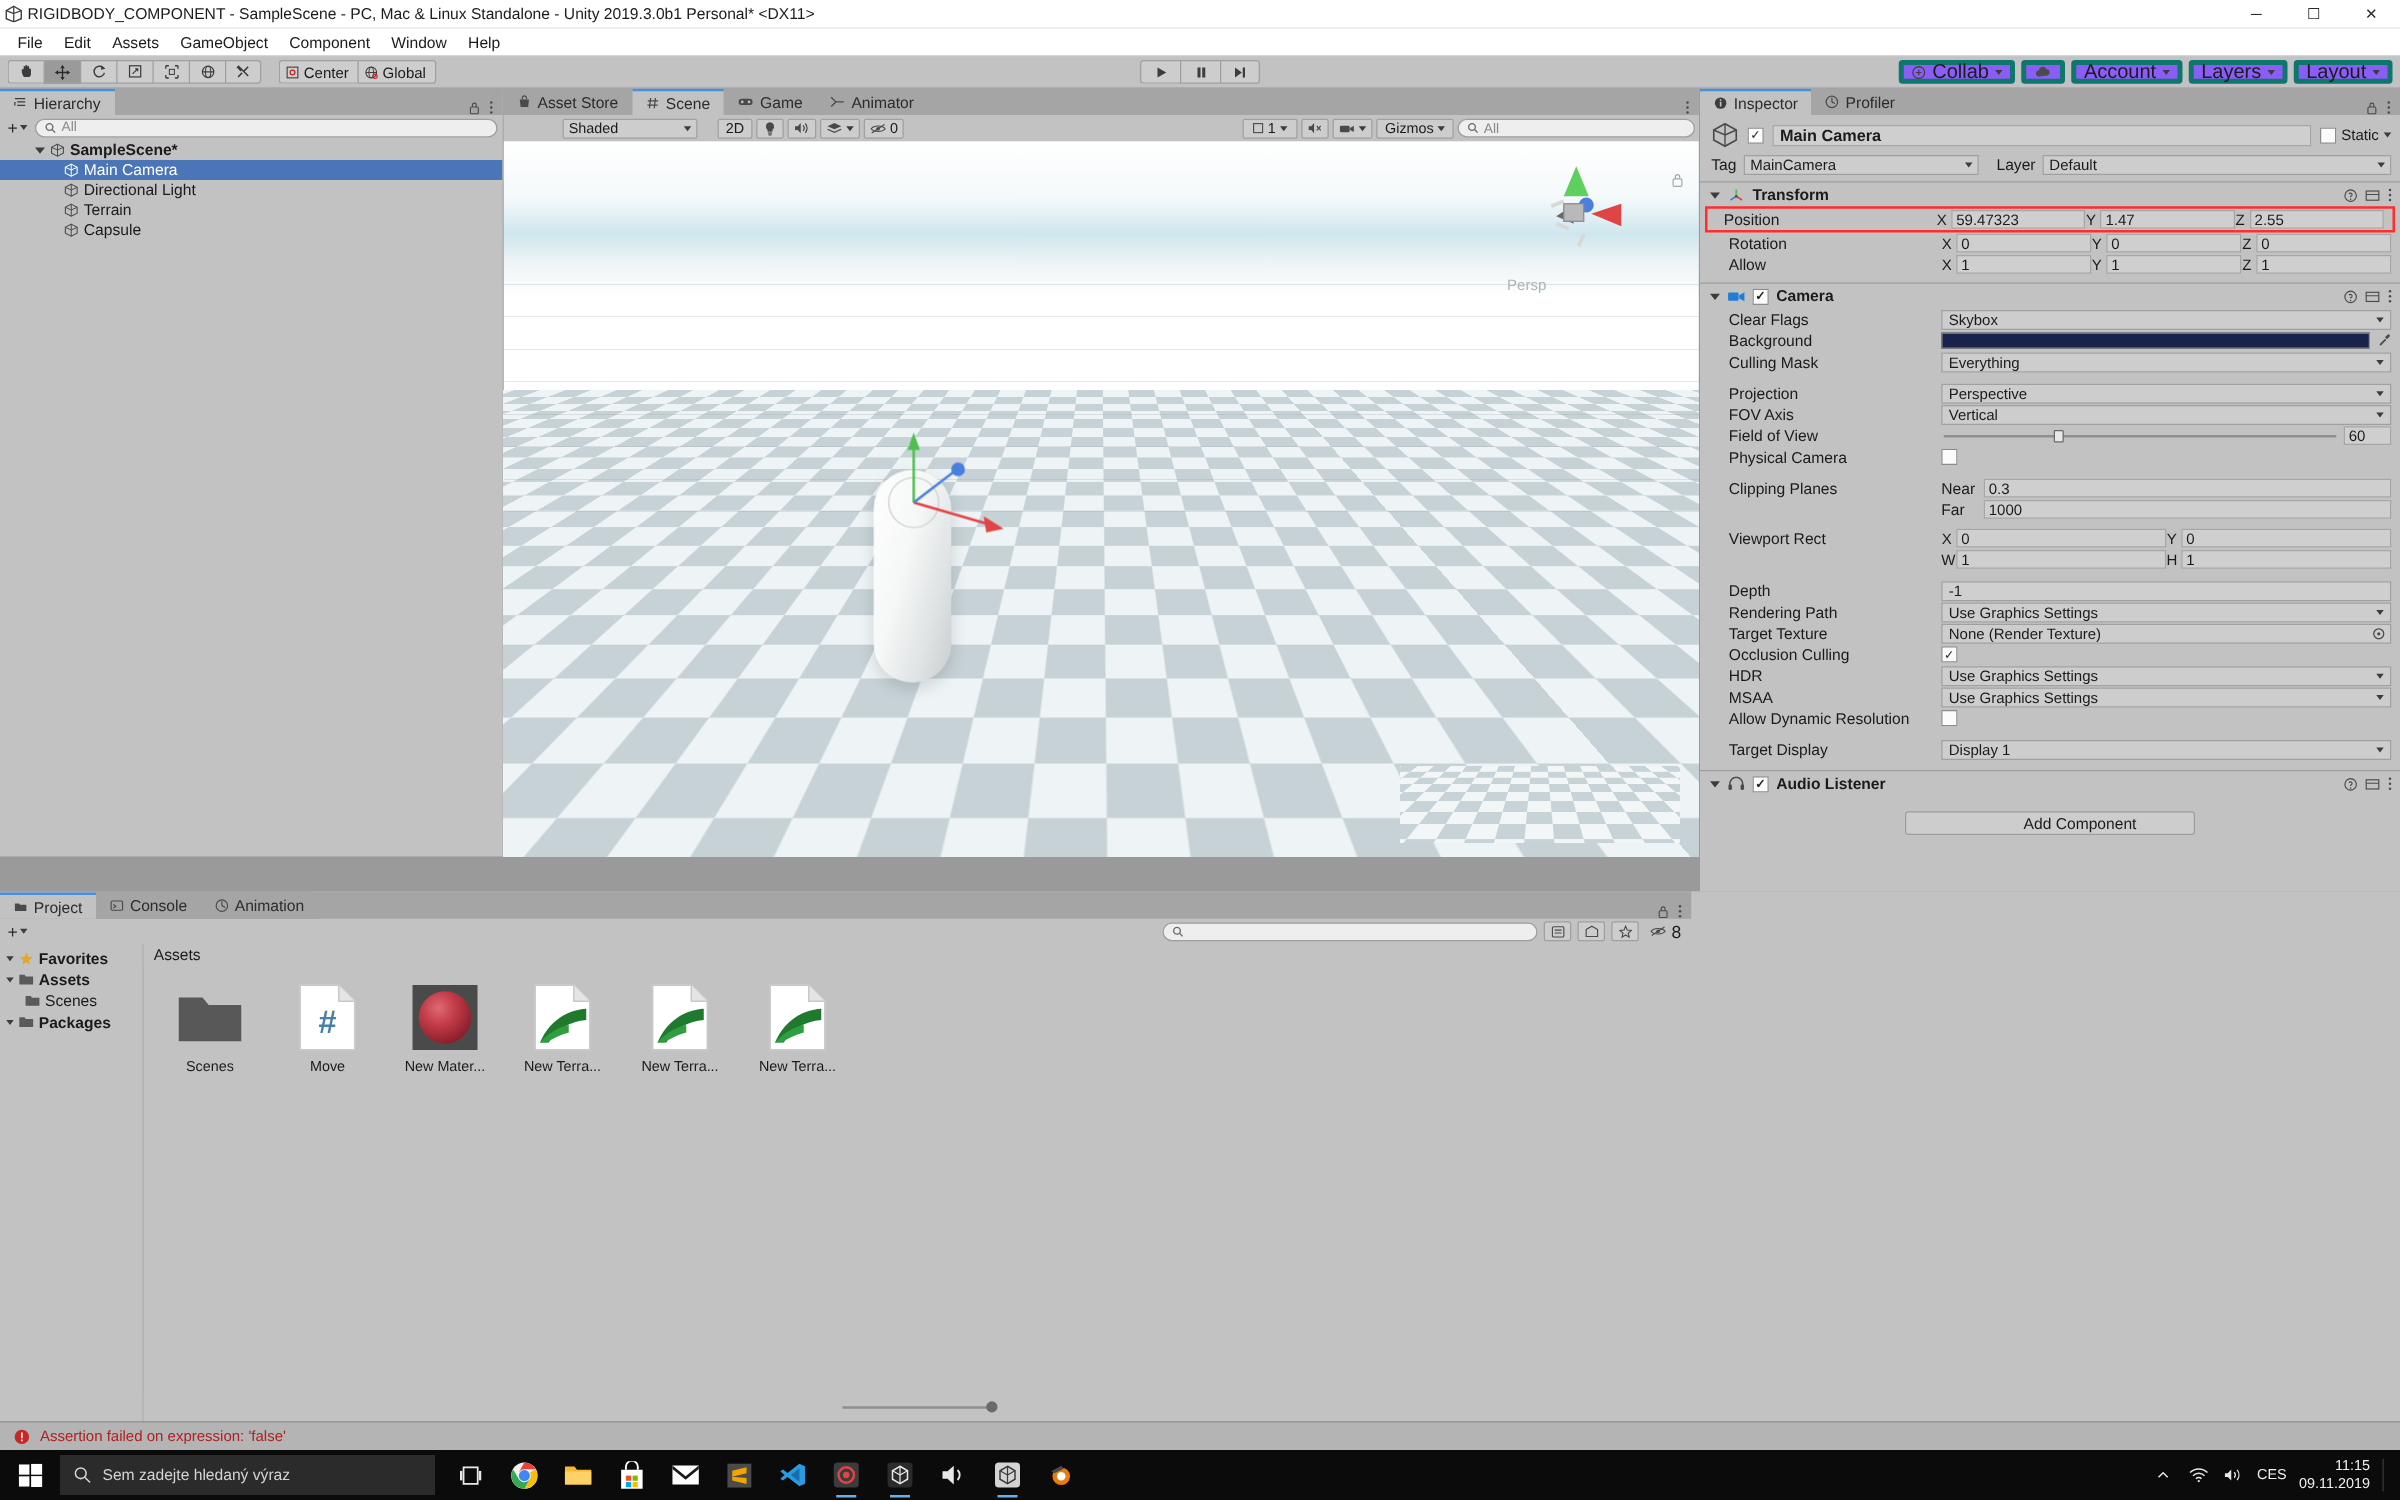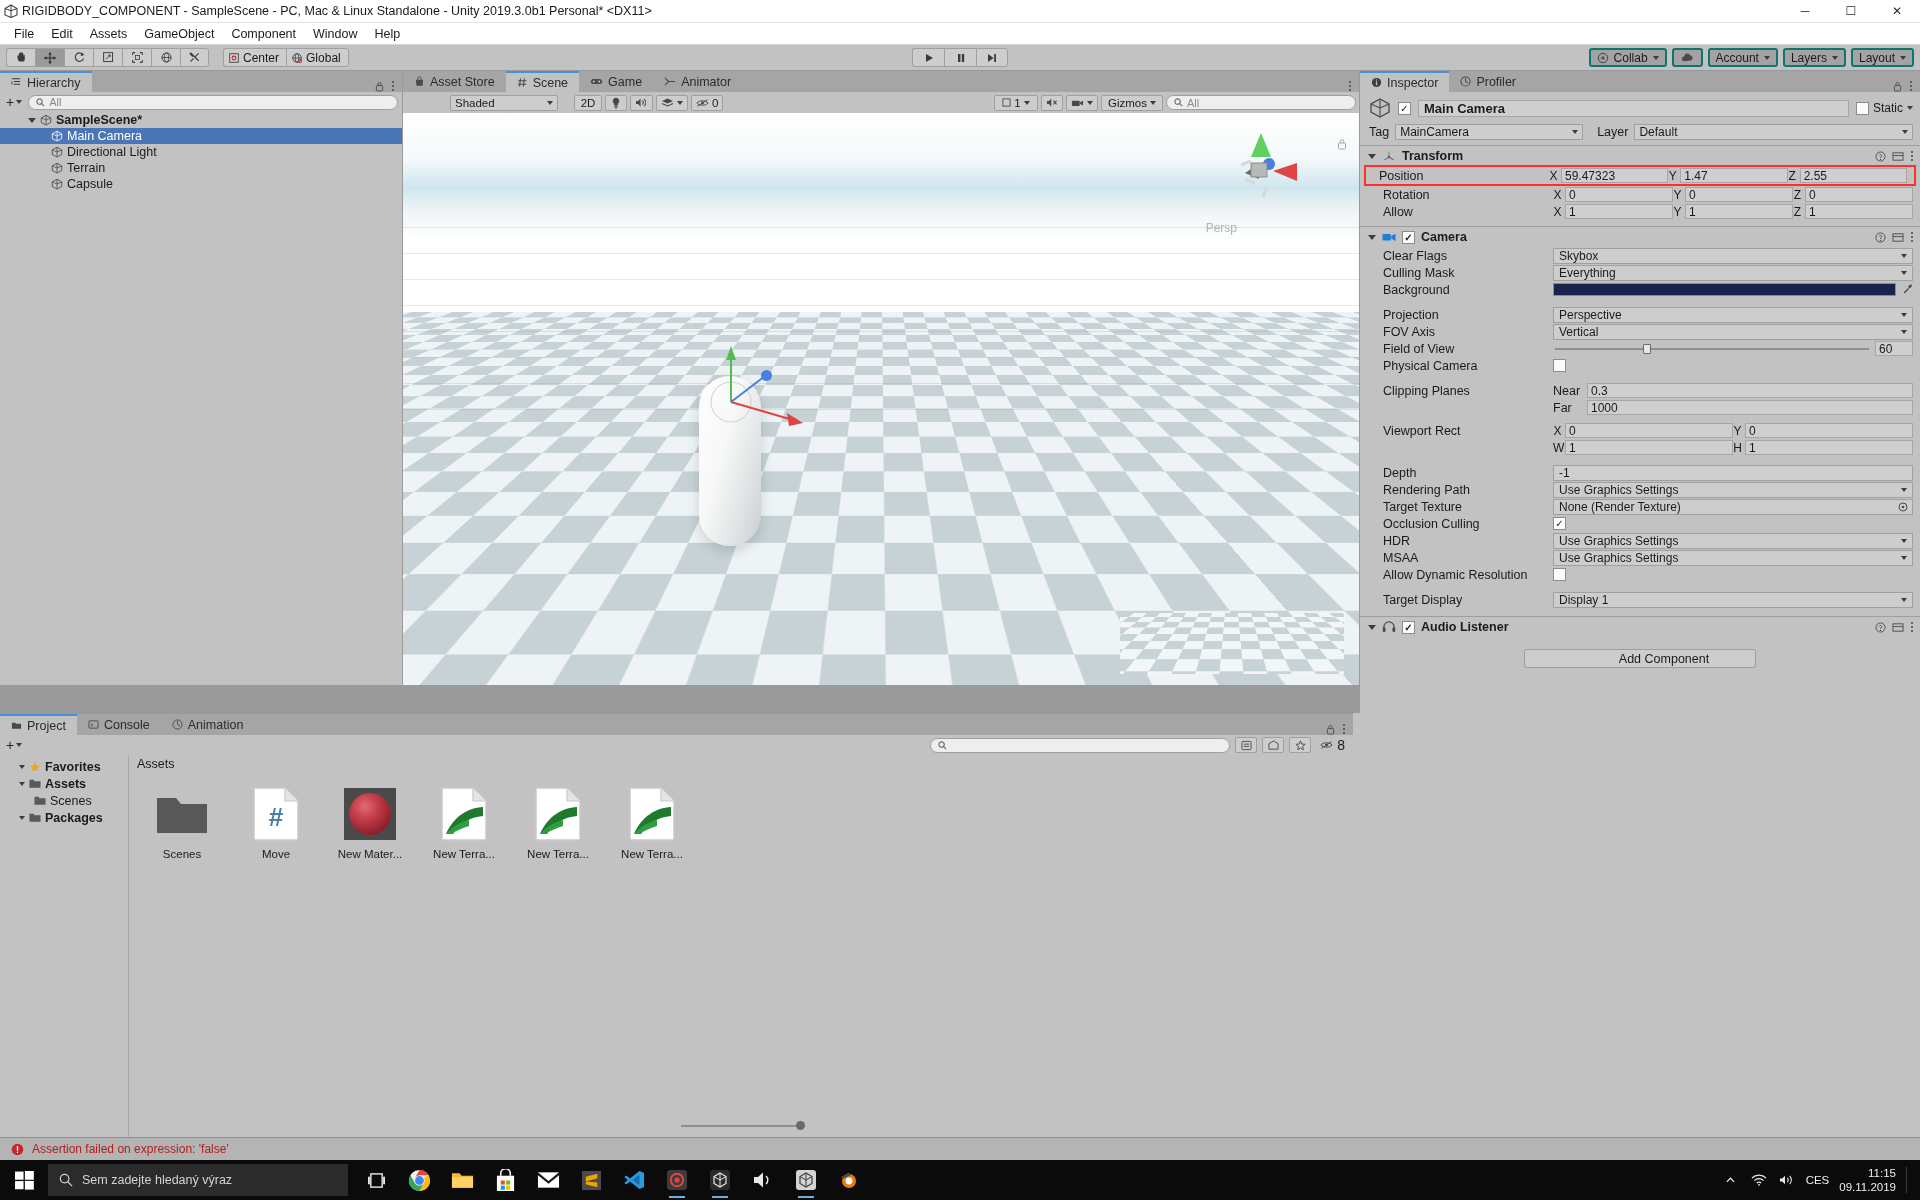"Collab" .tb-drop { background: #a3a3a3 -> #8b5cf6; border: 2px solid #0f766e -> 4px solid #0f766e; font-size: 12px -> 16px }
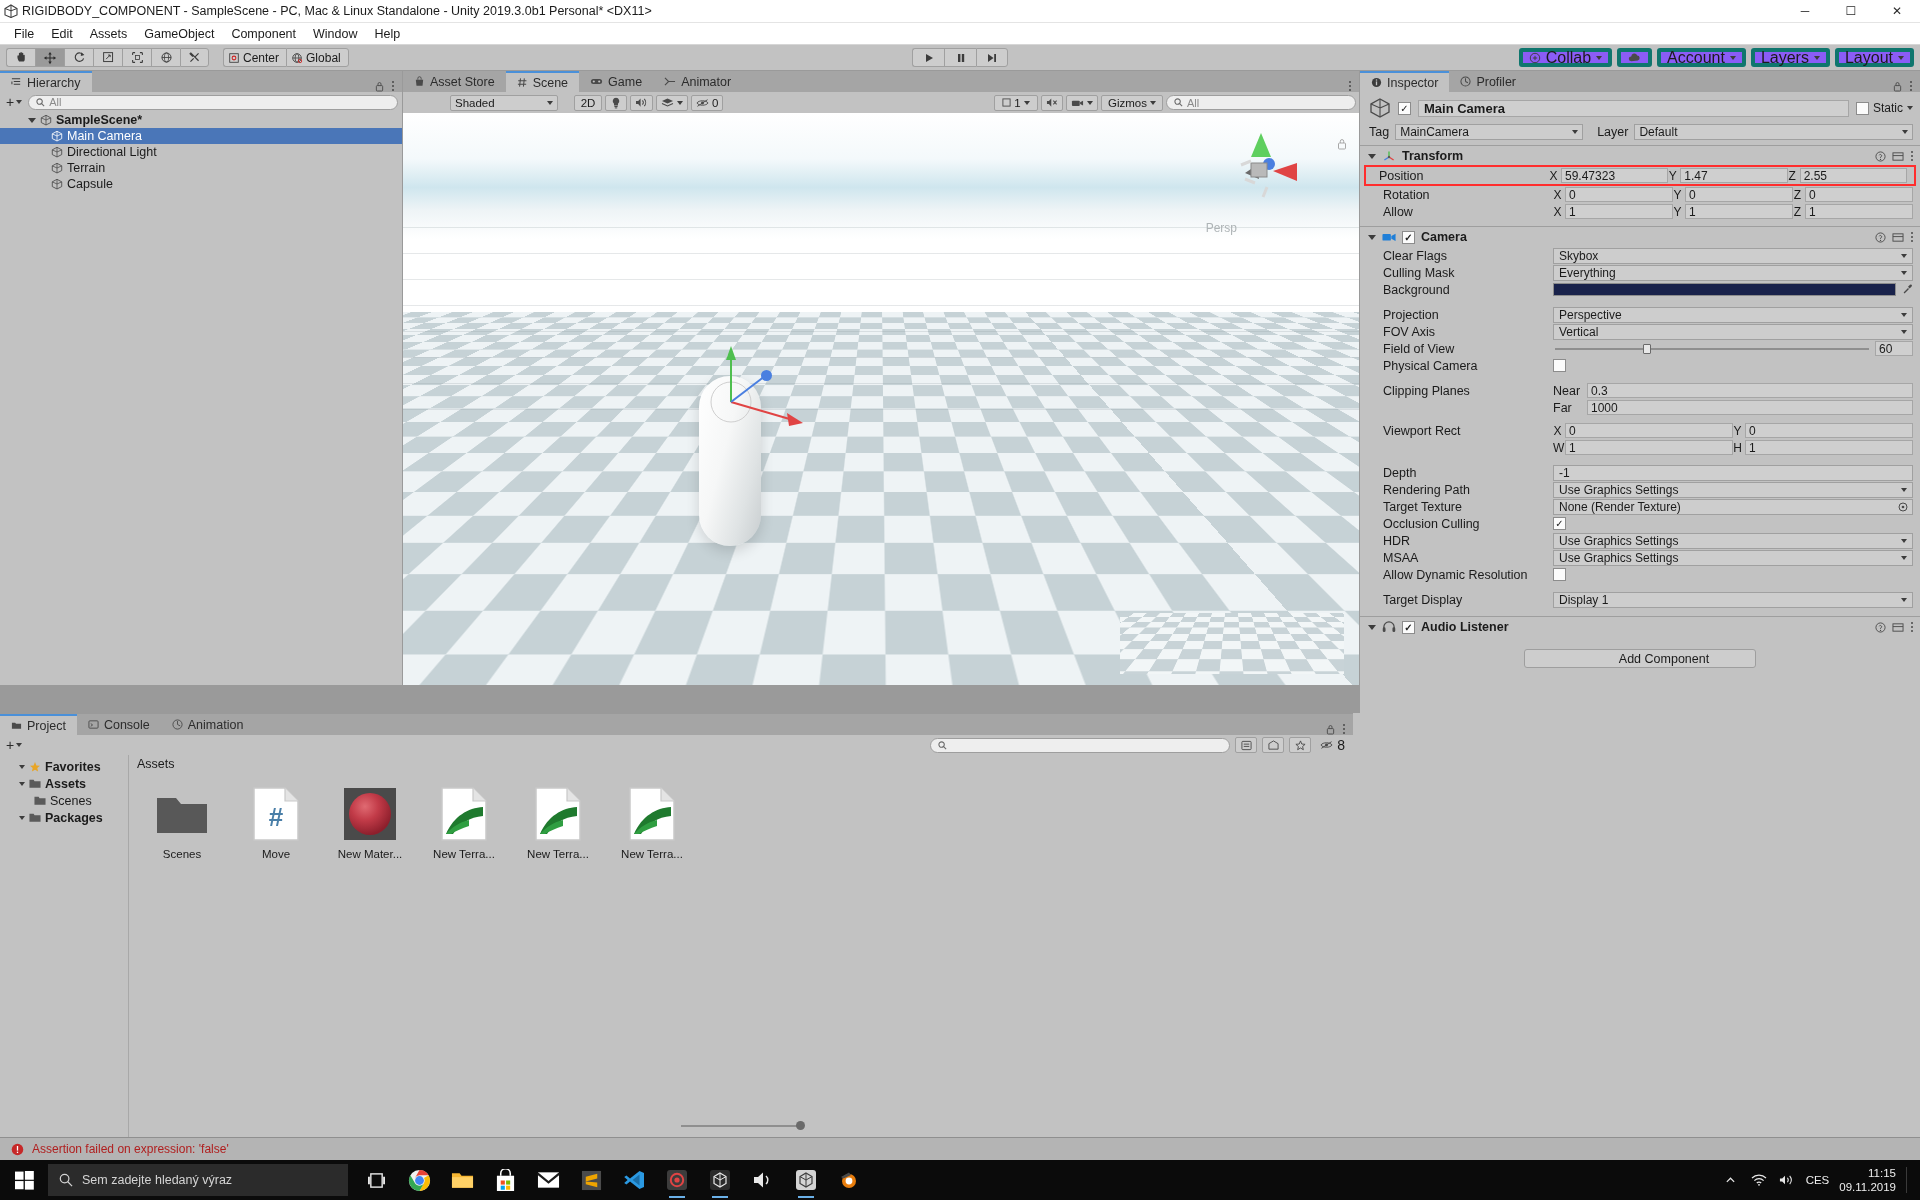"Culling Mask" div.prop-row { order: before "Background" -> after "Background" }
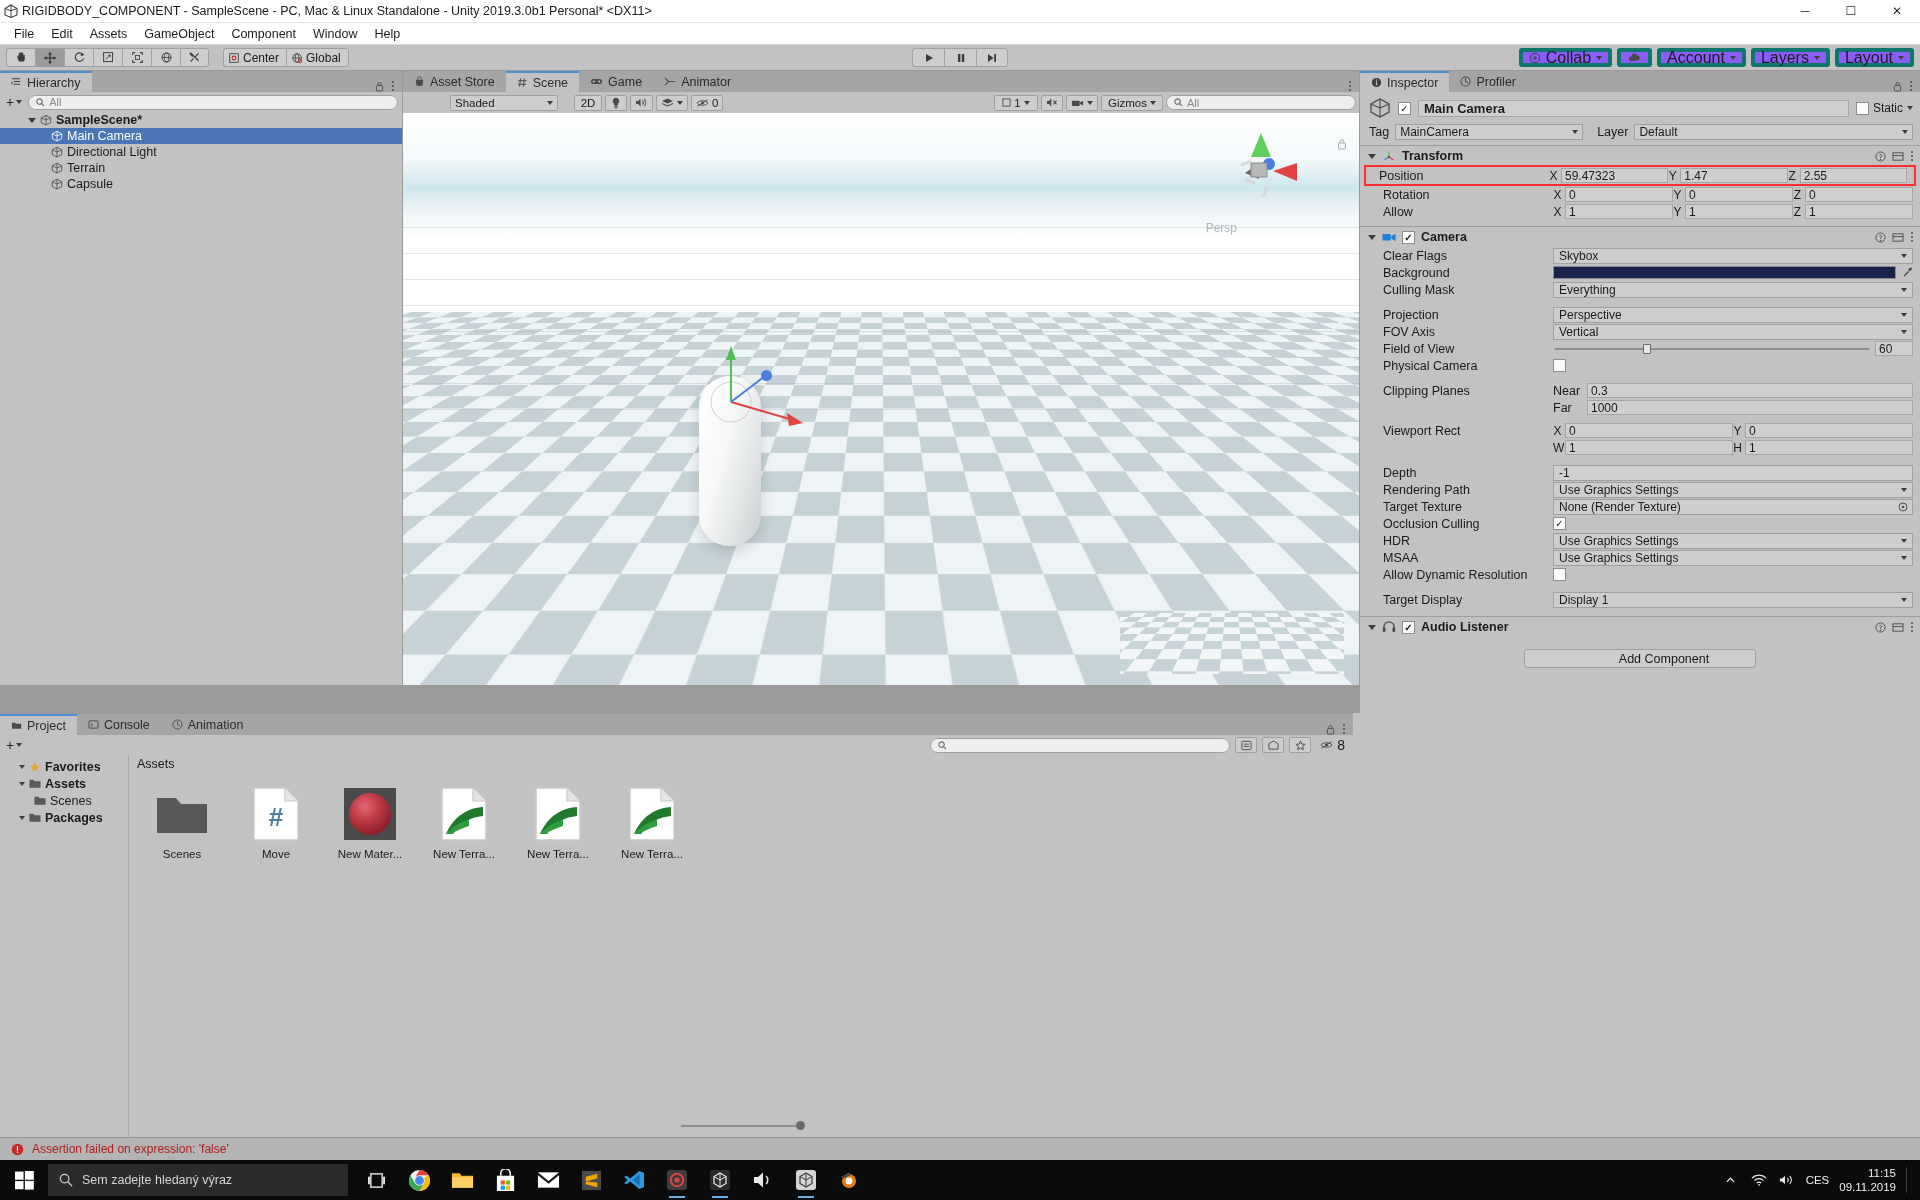"Favorites" .proj-body { margin-left: 14px -> none }
